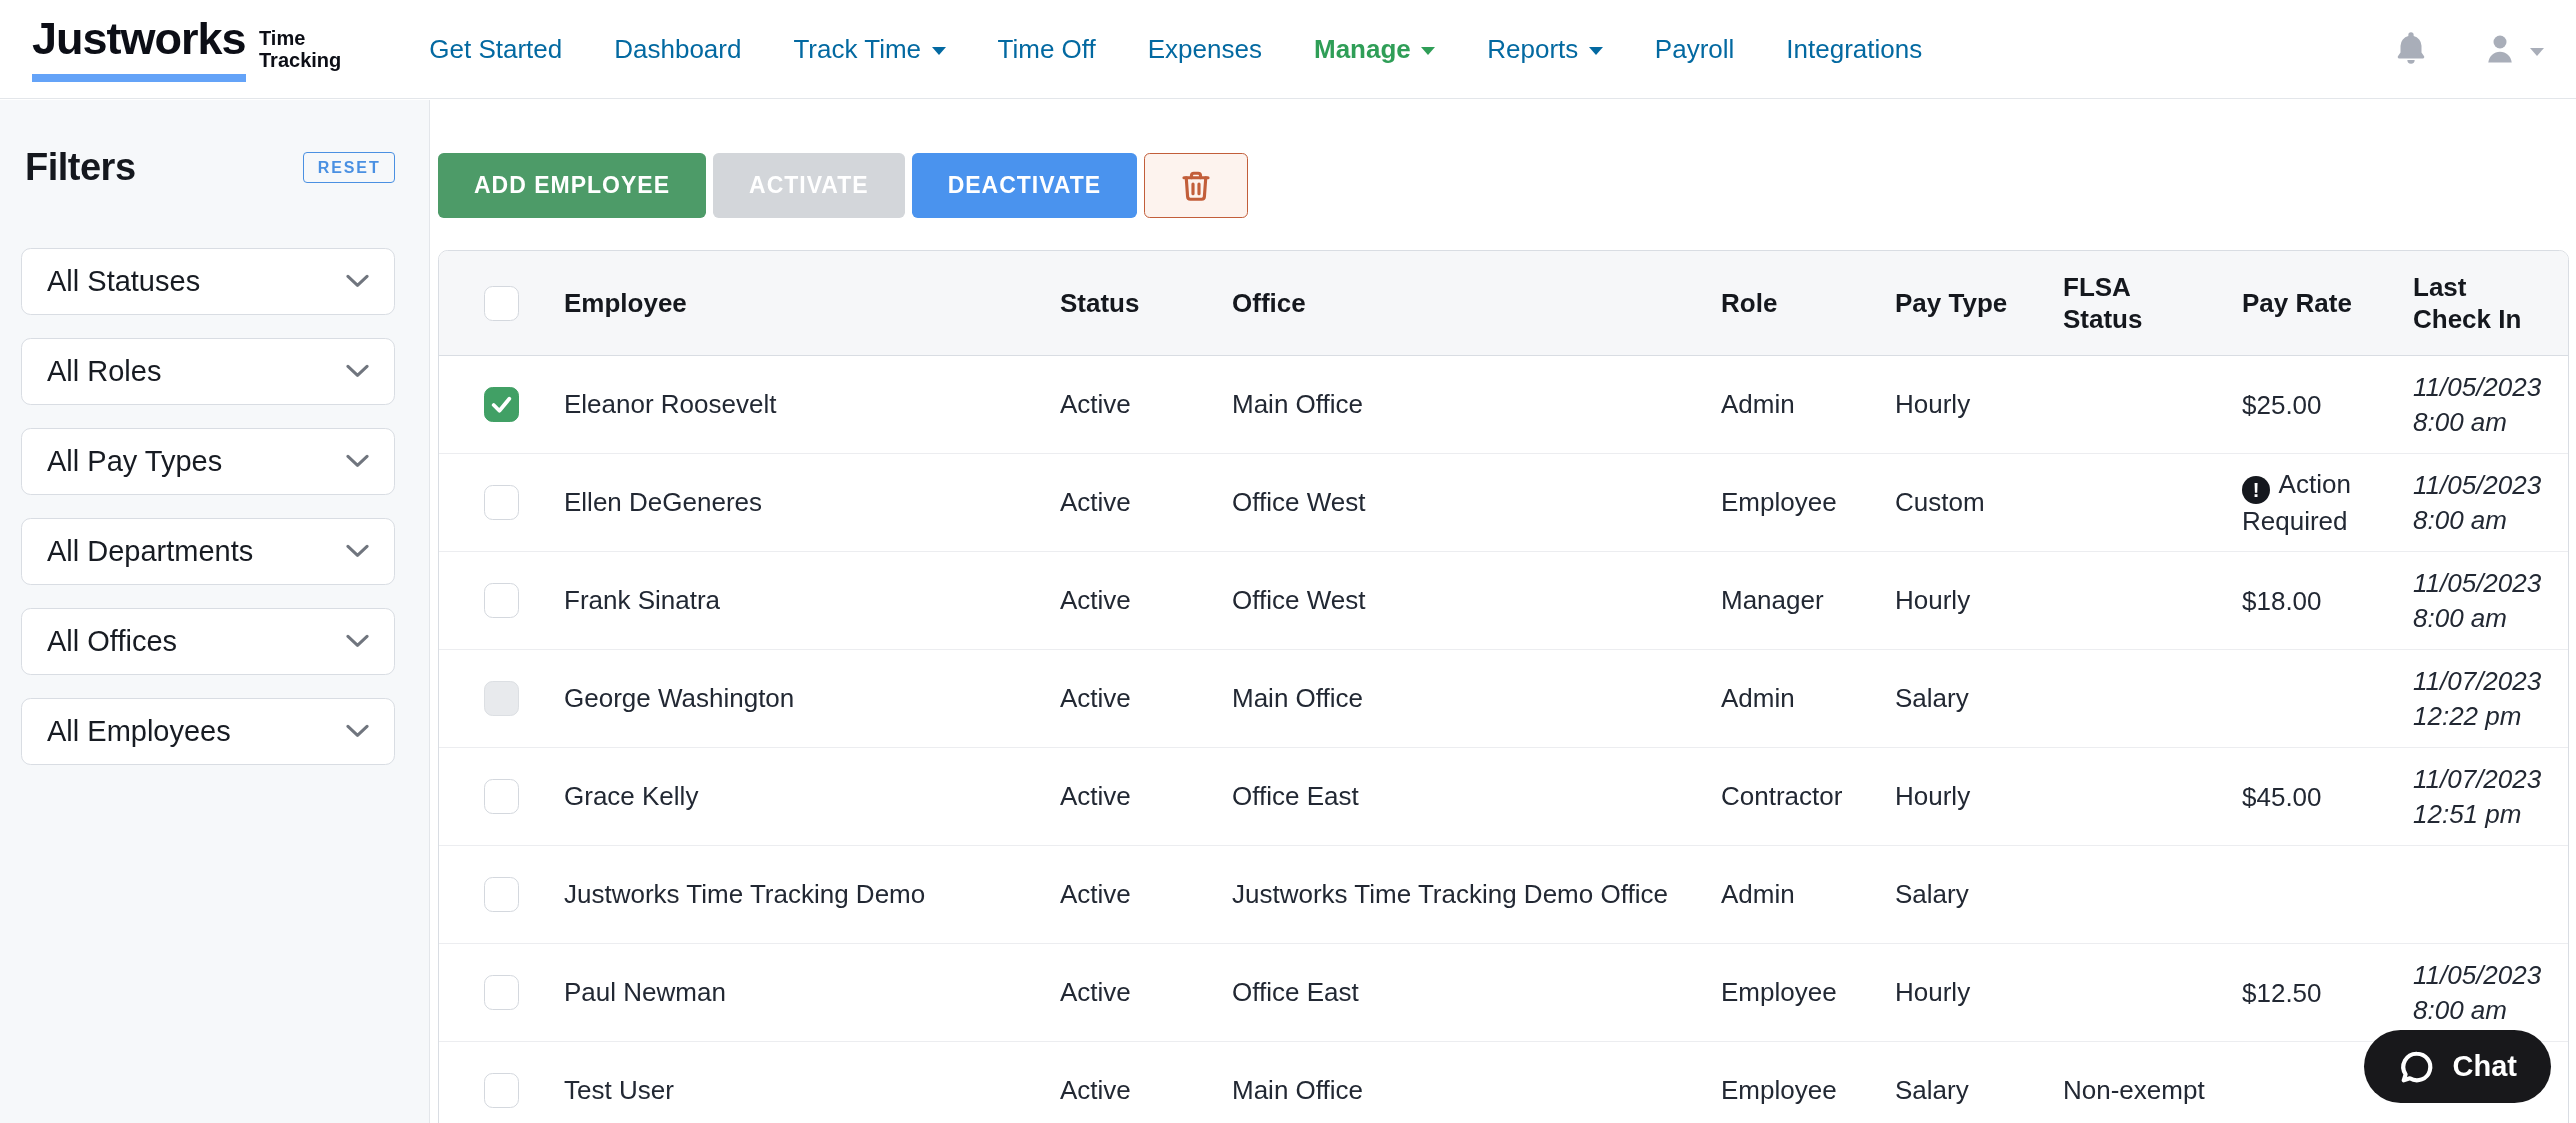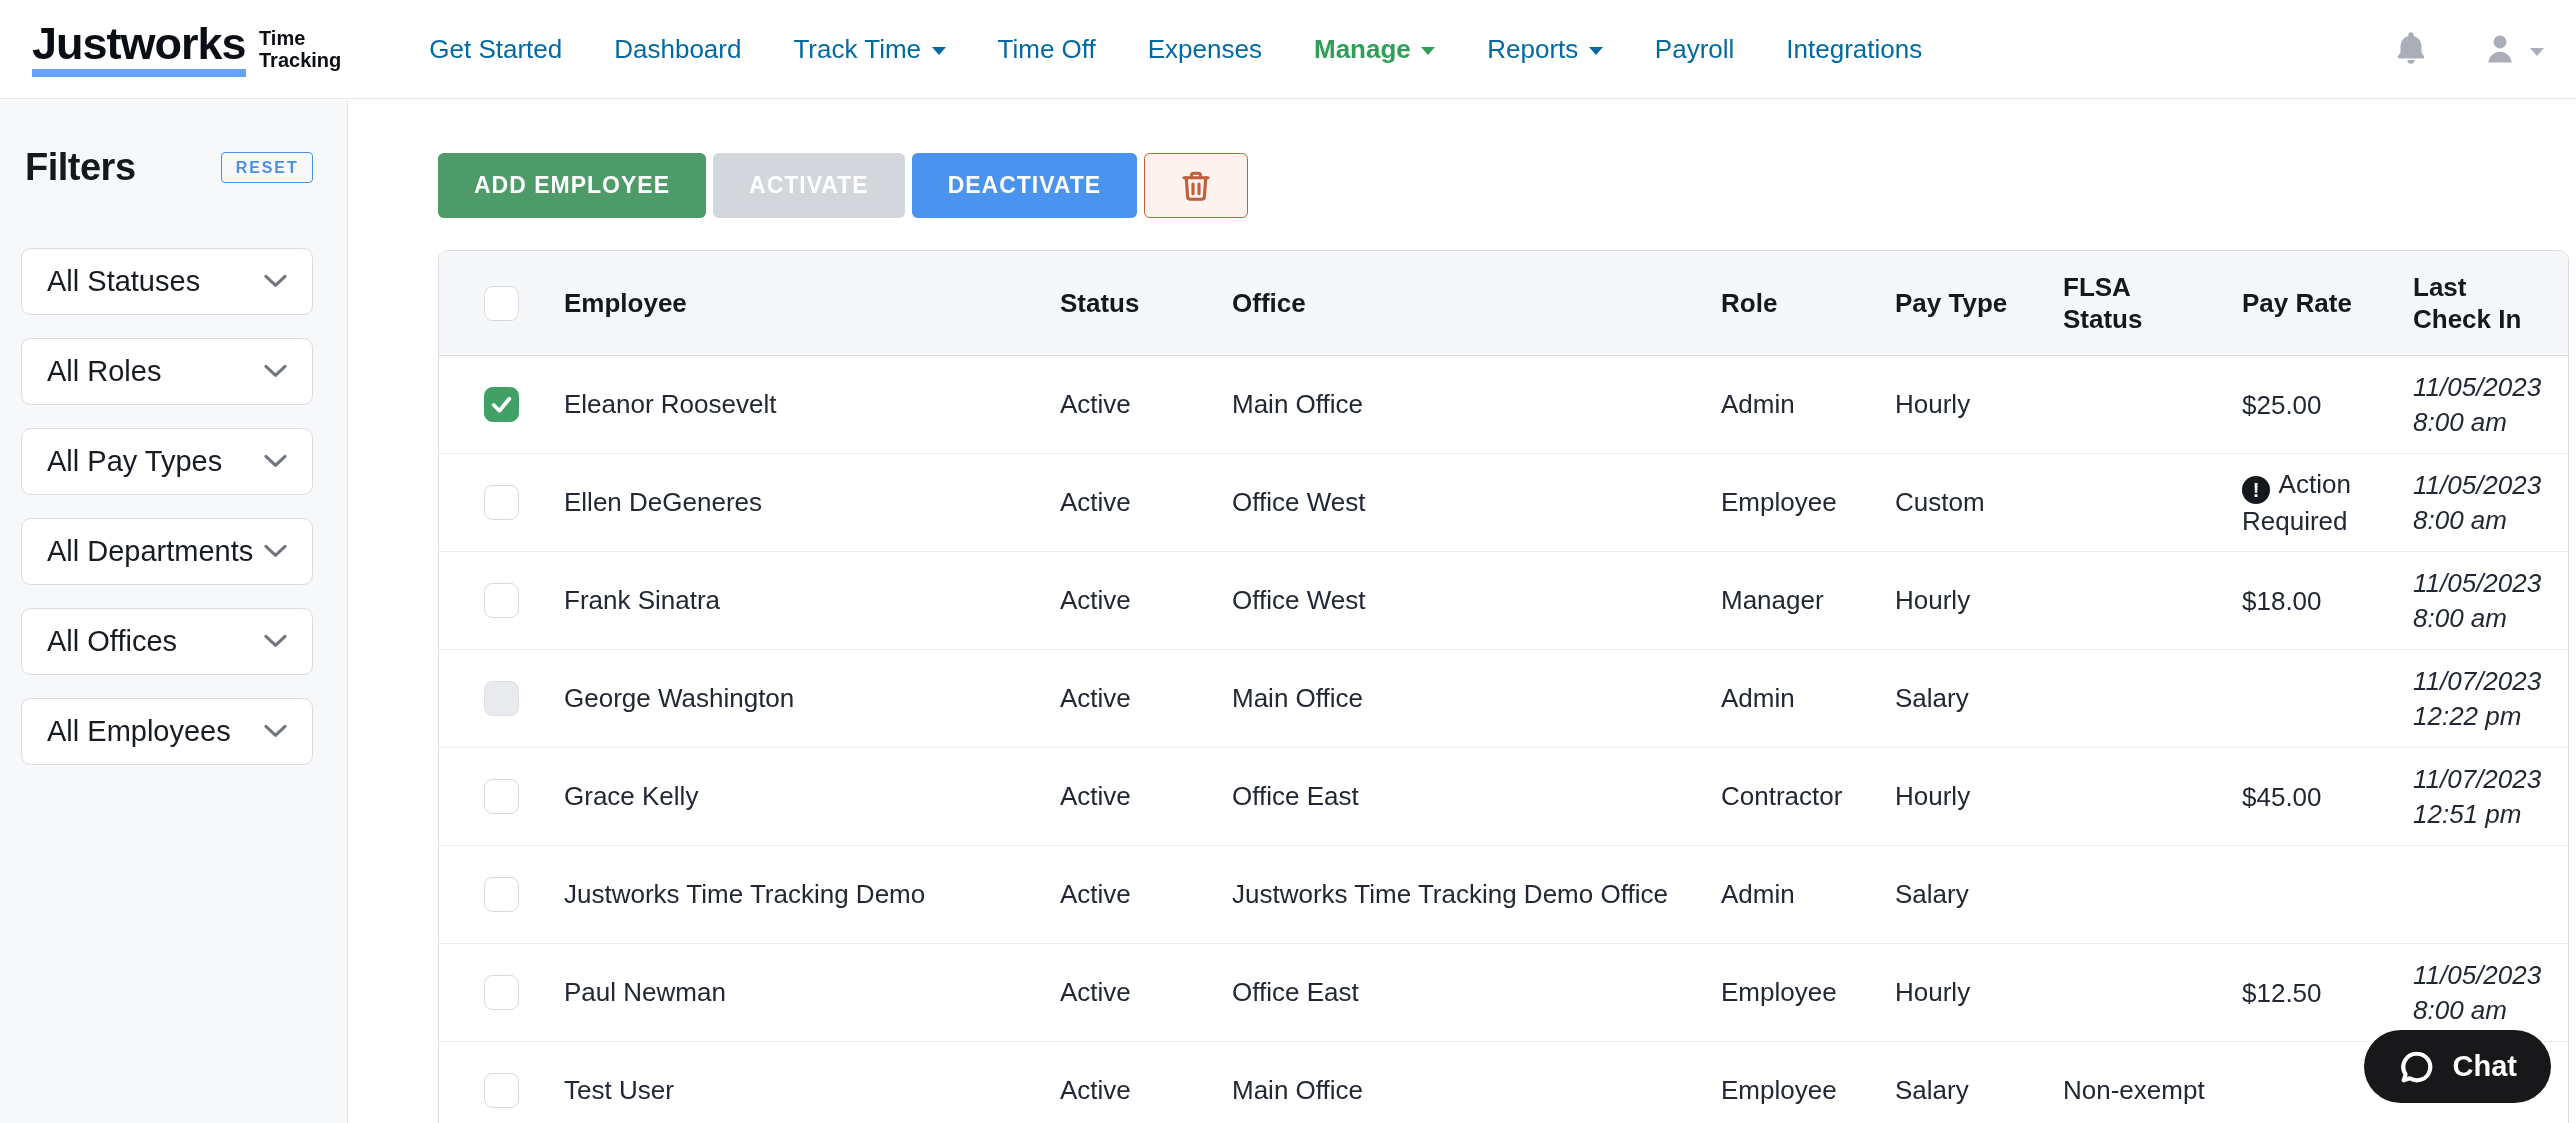"Justworks" .logo-word { padding-bottom: 3px -> 13px }
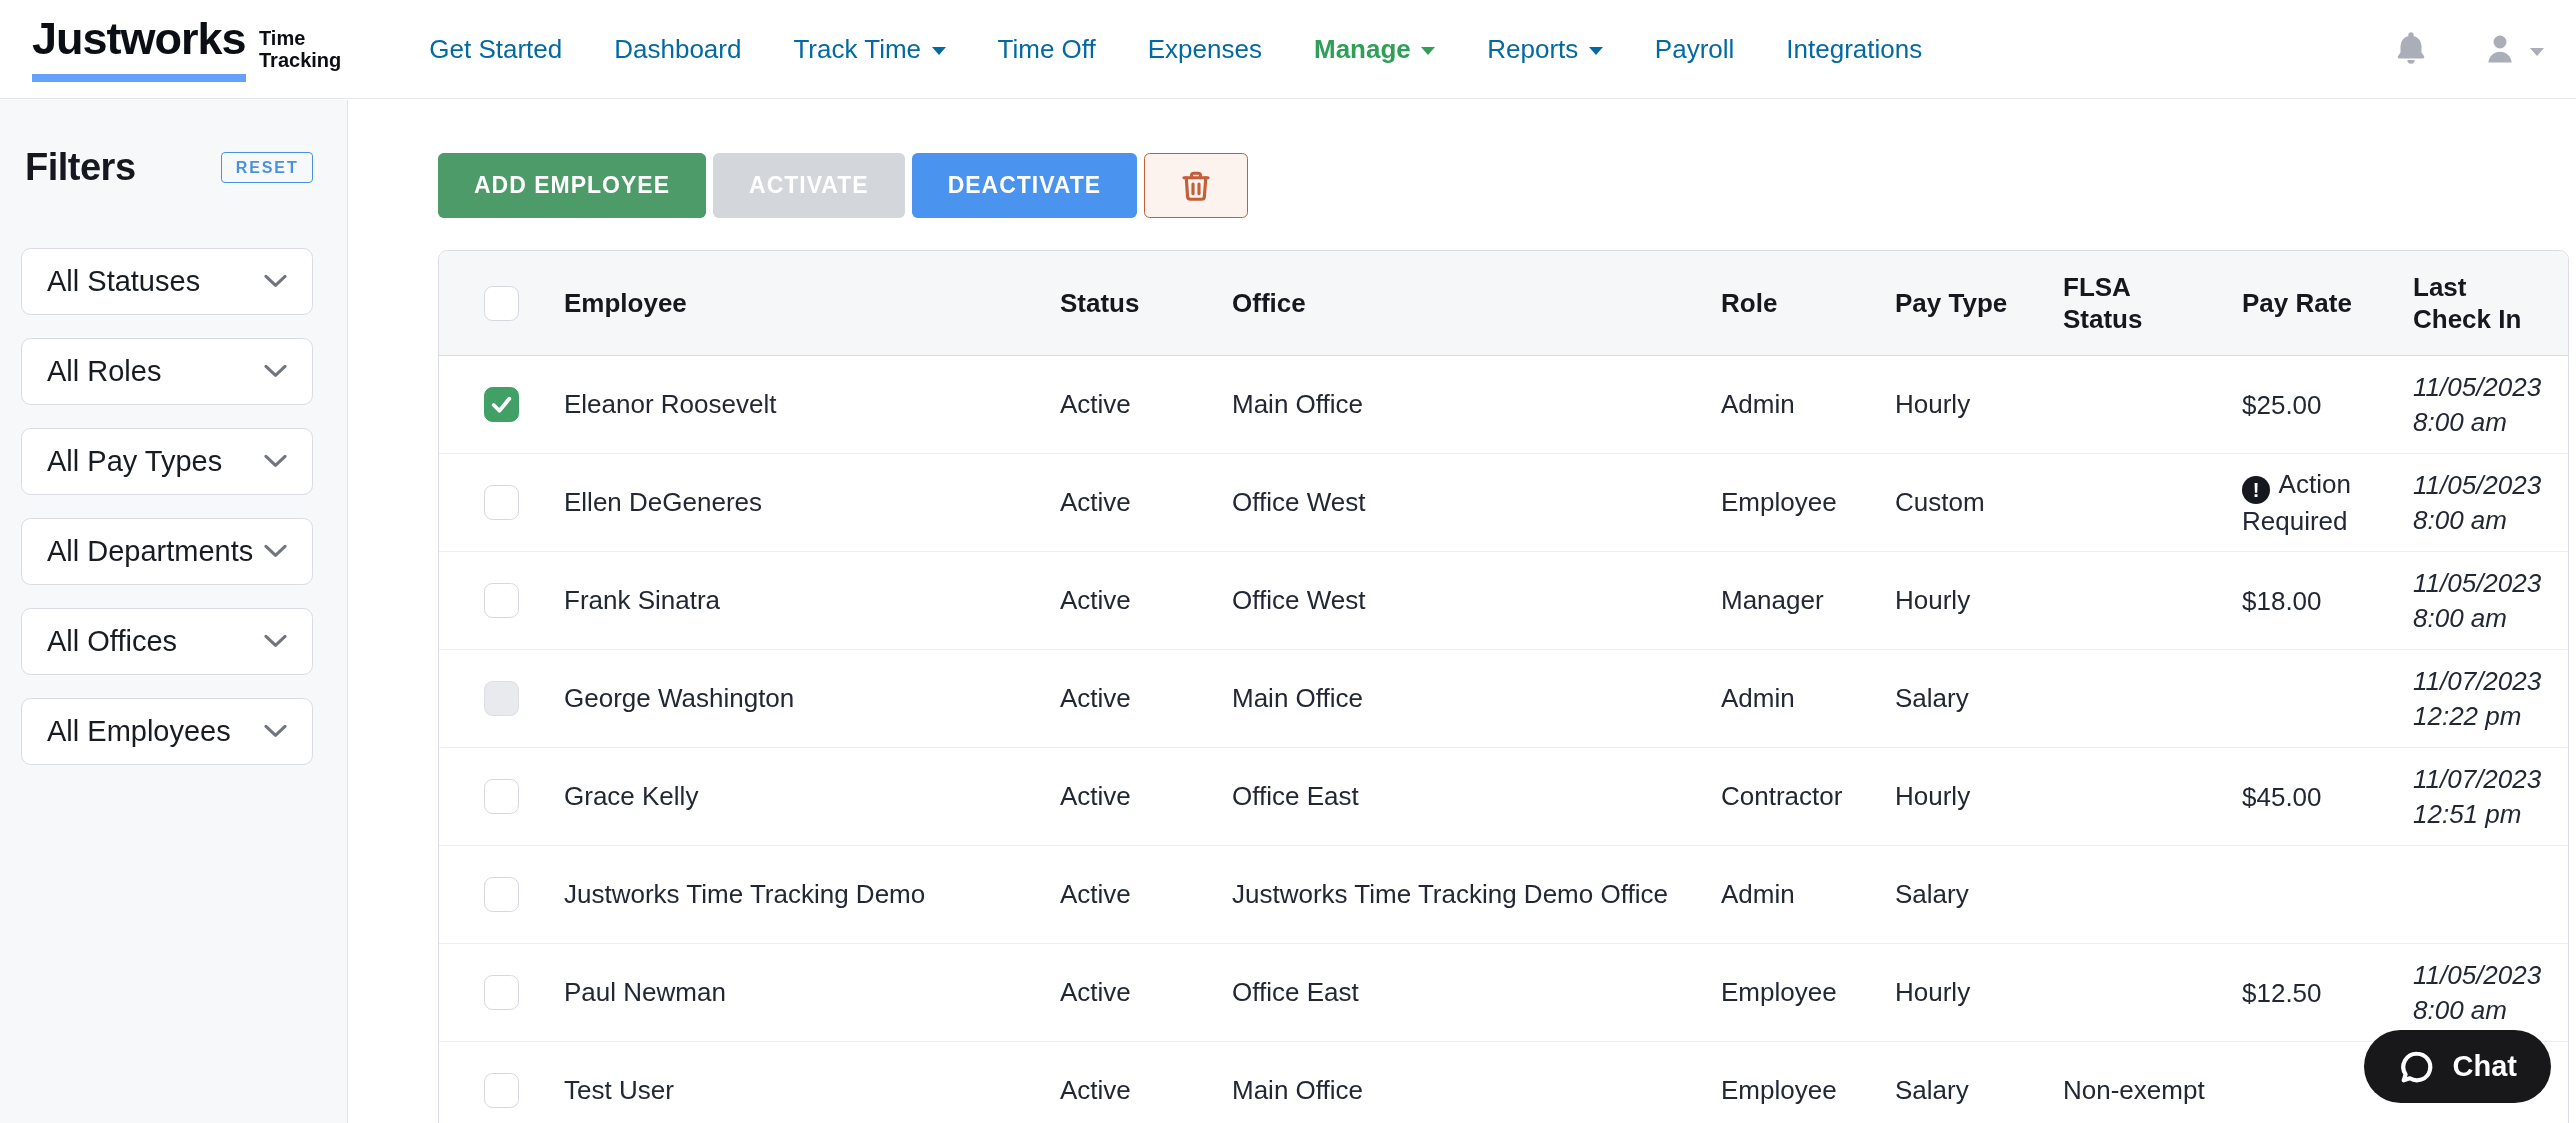"Filters" .sidebar { width: 348px -> 430px }
